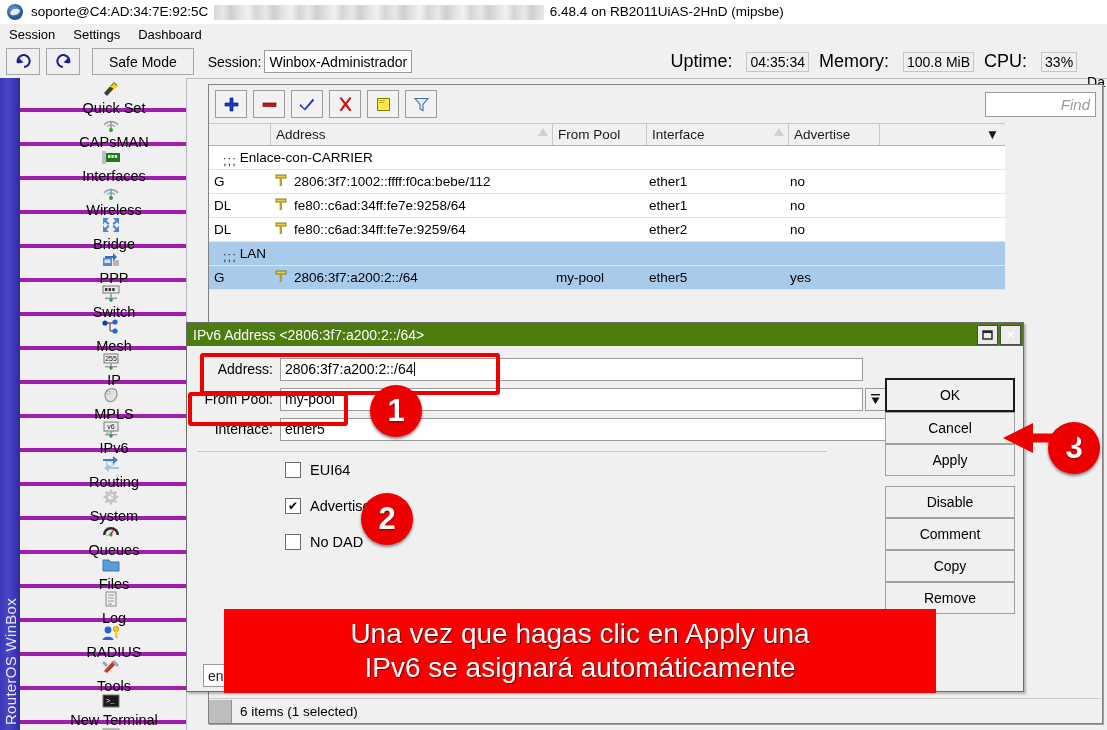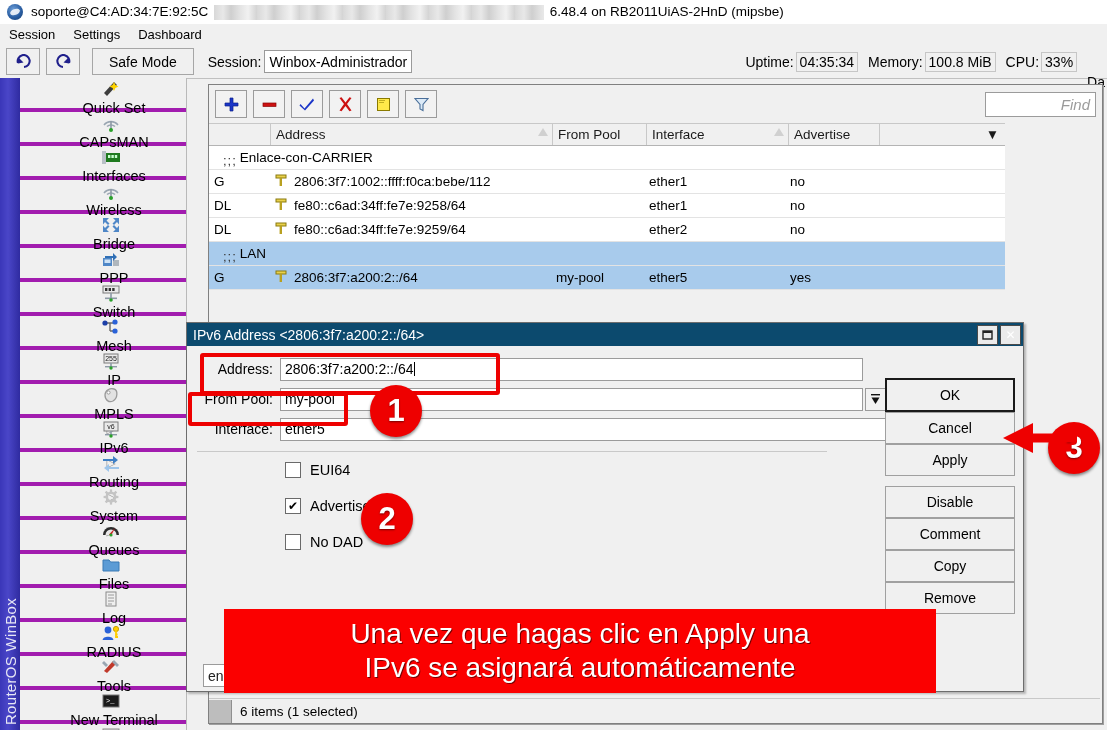"Uptime:" .tb-stat .k { font-size: 14px -> 18px }
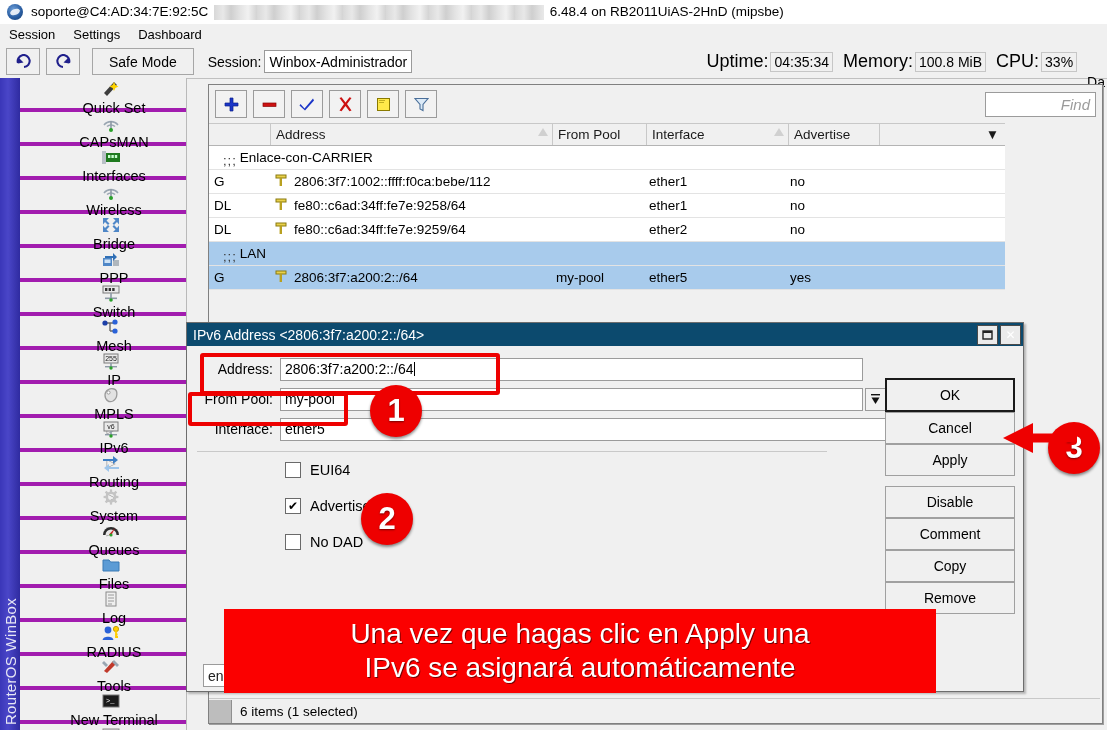"04:35:34" .tb-stat .v { margin-left: 2px -> 14px }
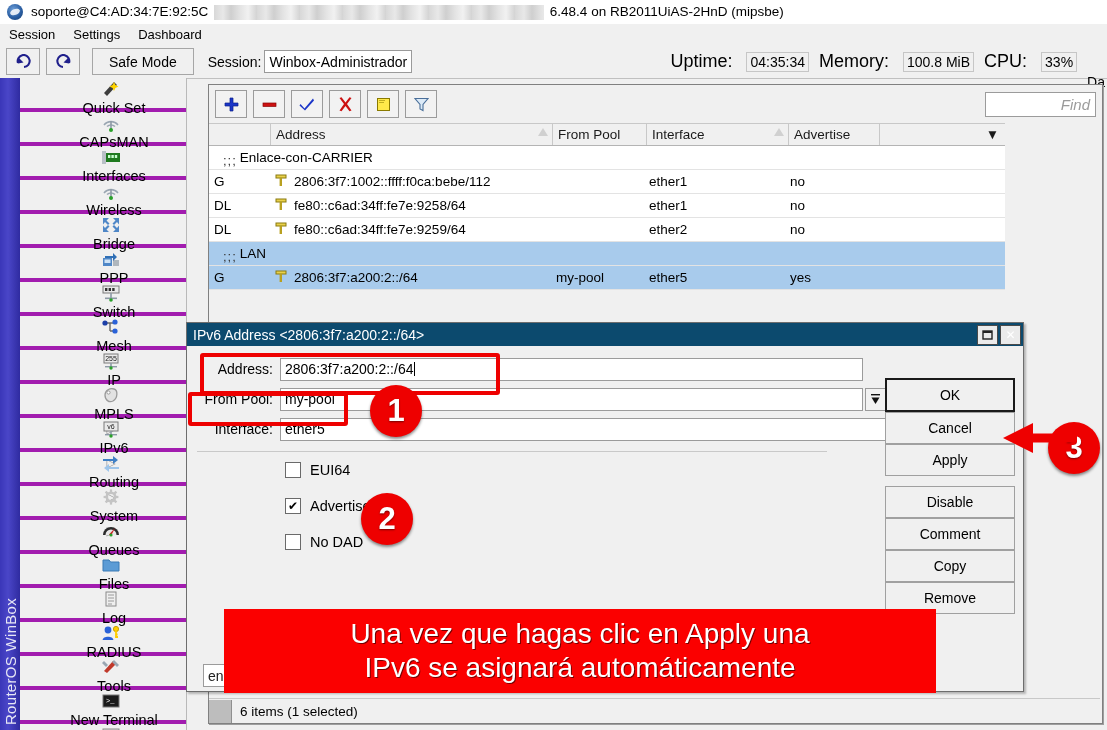"IPv6 Address <2806:3f7:a200:2::/64>" .dlg-title { background: #0c4a6e -> #4d7c0f }
